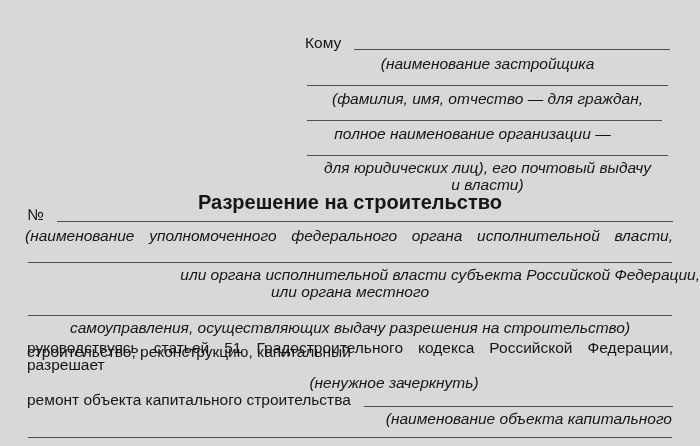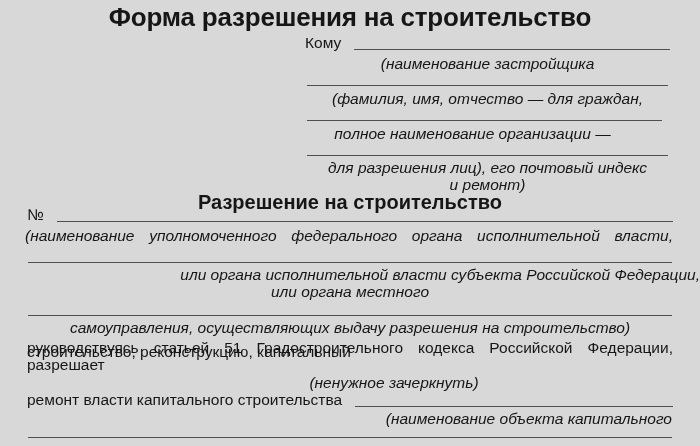"Форма разрешения на строительство" div.abs { html: <div>Форма разрешения на строительство</div> -> none }
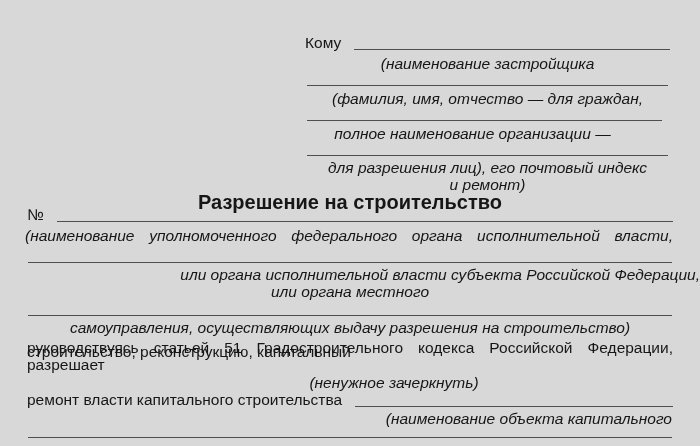"для разрешения лиц), его почтовый" div.abs { text: разрешения лиц), его почтовый индекс -> юридических лиц), его почтовый выдачу }
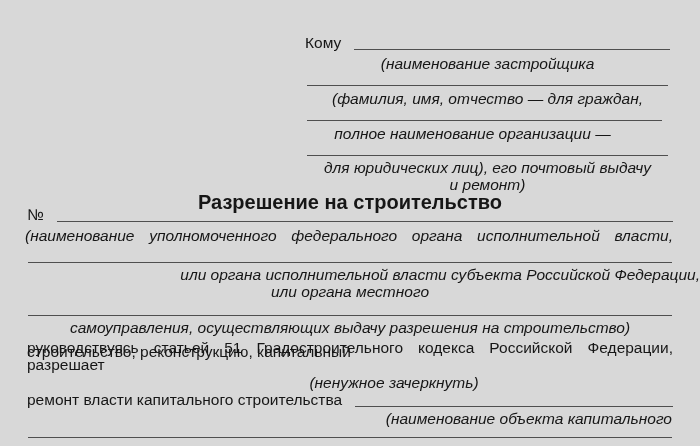"и ремонт)" div.abs { text: ремонт -> власти }
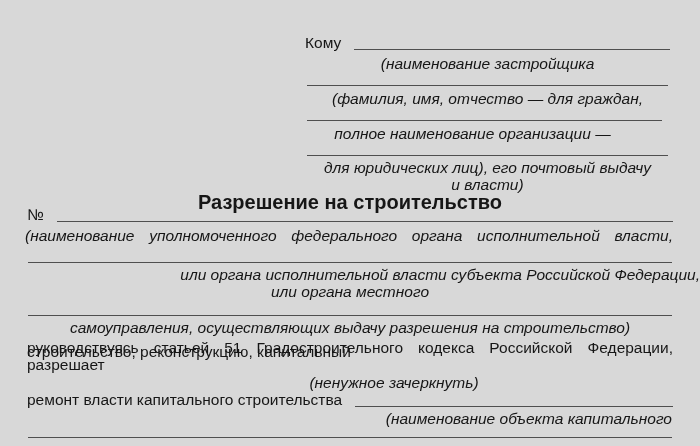"ремонт власти капитального строительства" span { text: власти -> объекта }
